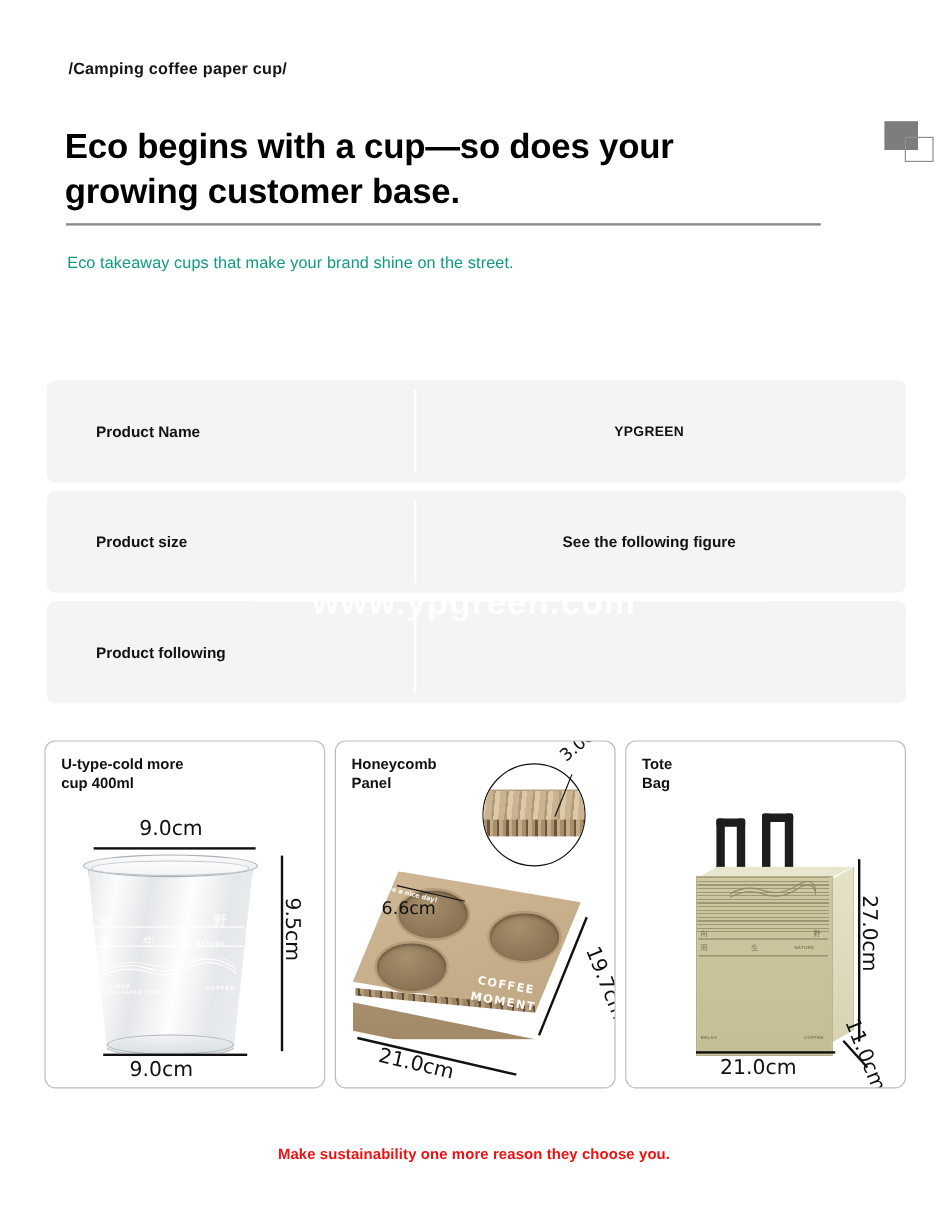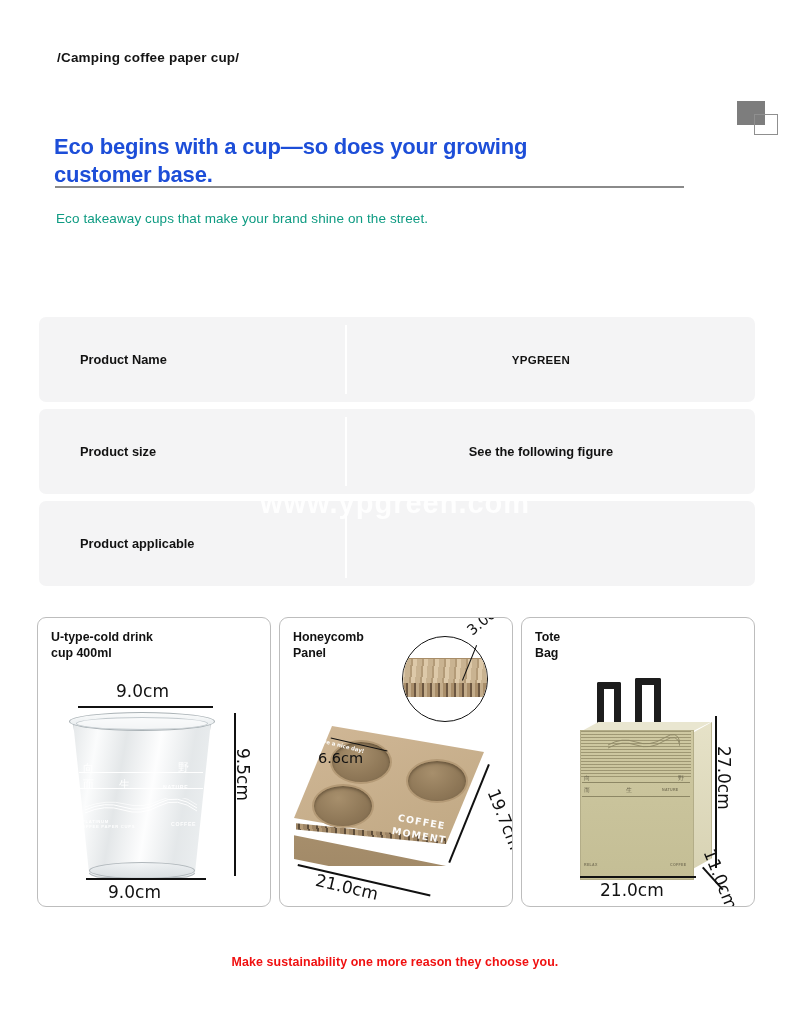"Eco begins with a cup—so" .headline { color: #1d4ed8 -> #000000; font-size: 22px -> 29px; margin-top: 28px -> none }
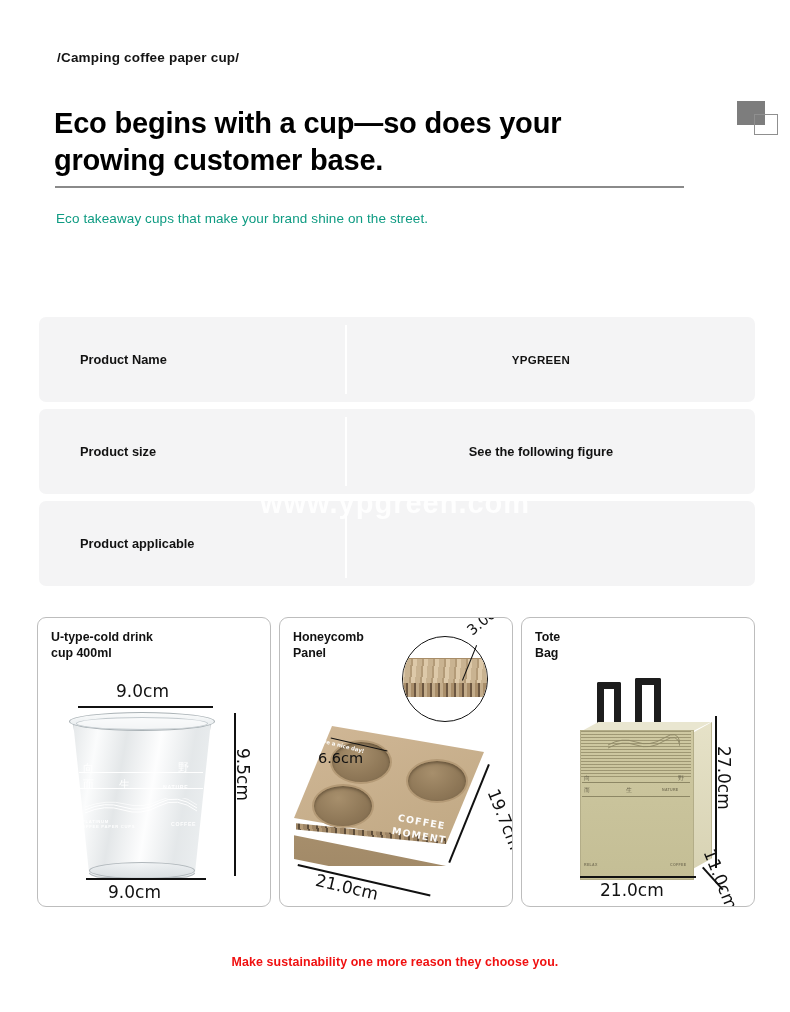"Product applicable" div.spec-label { text: applicable -> following }
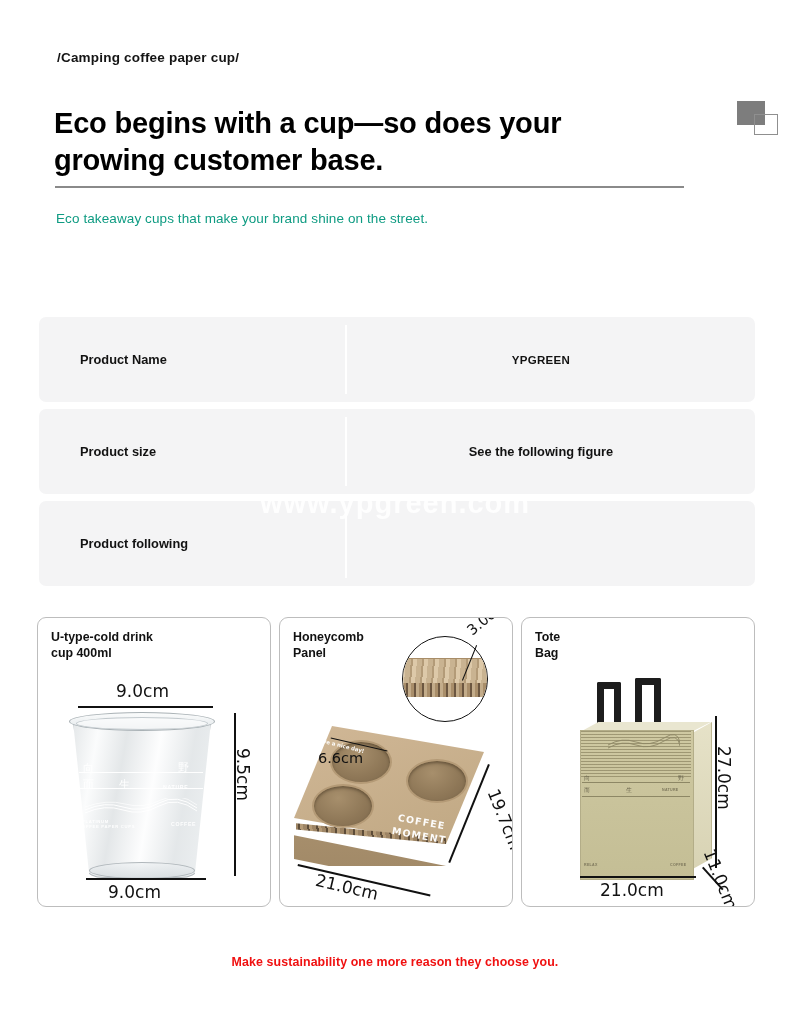"U-type-cold drink" div.card-title { text: drink -> more }
